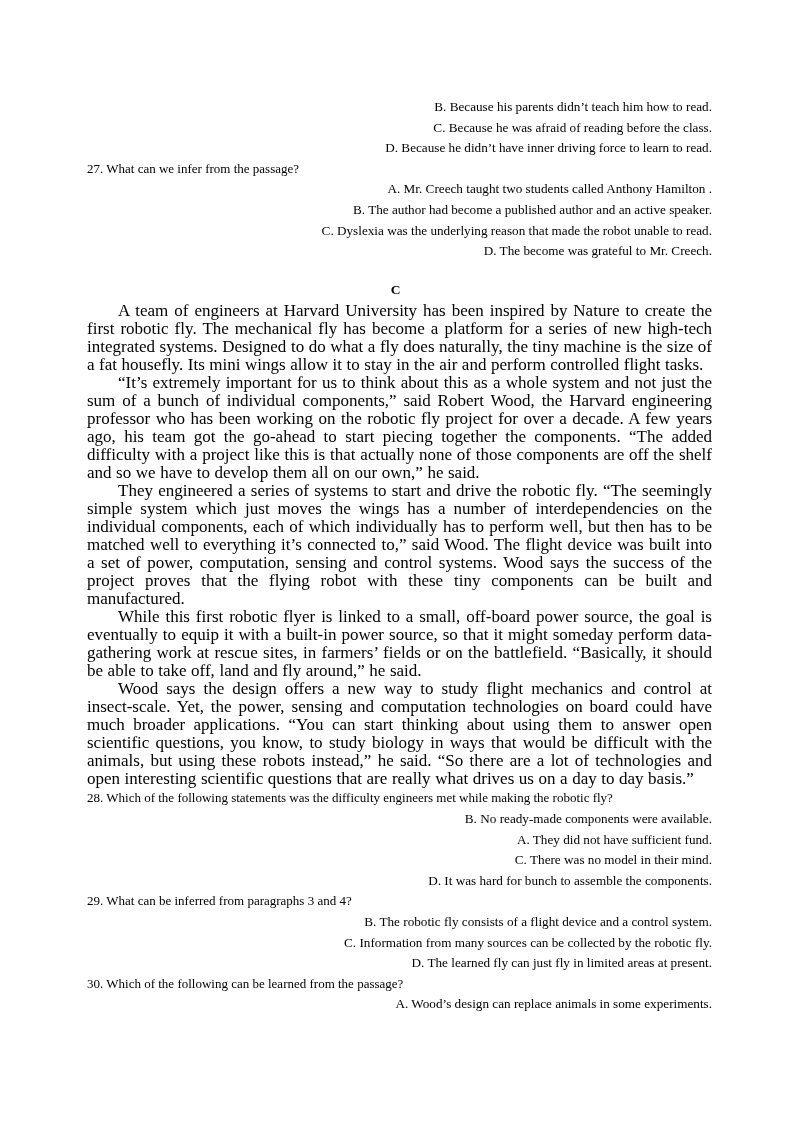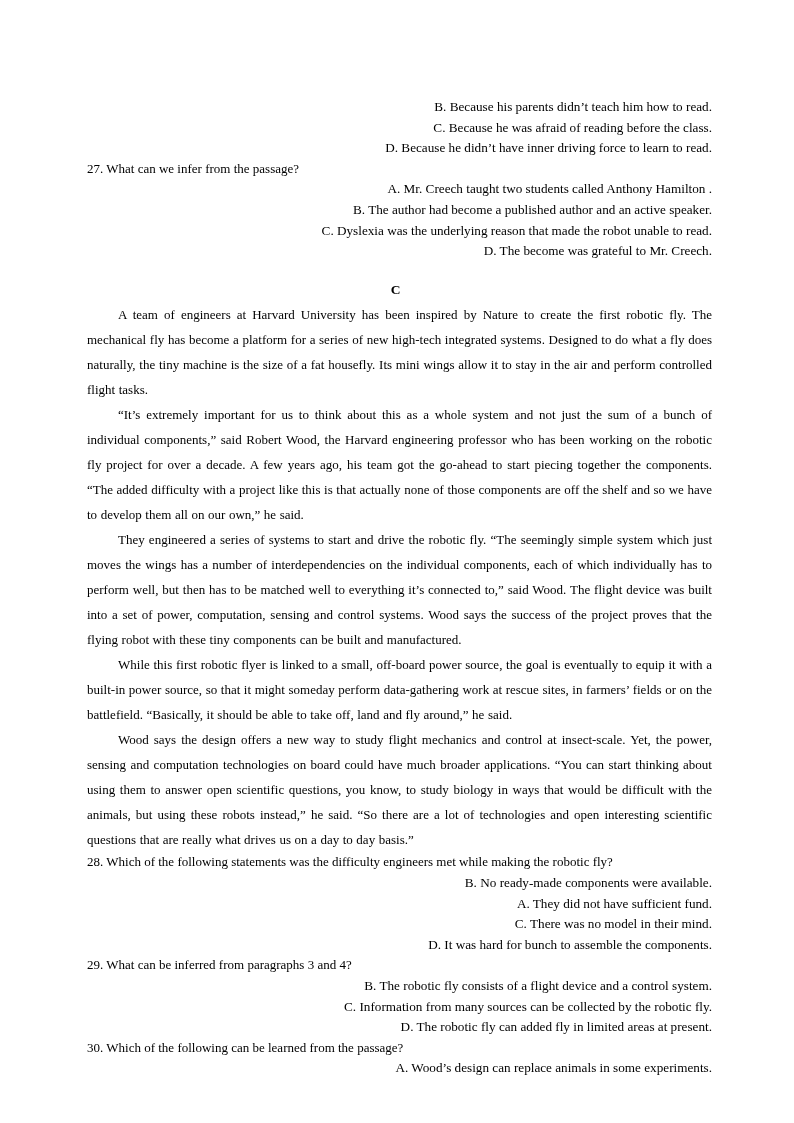"A team of engineers at" .para { font-size: 13px -> 17px; line-height: 25px -> 18px }
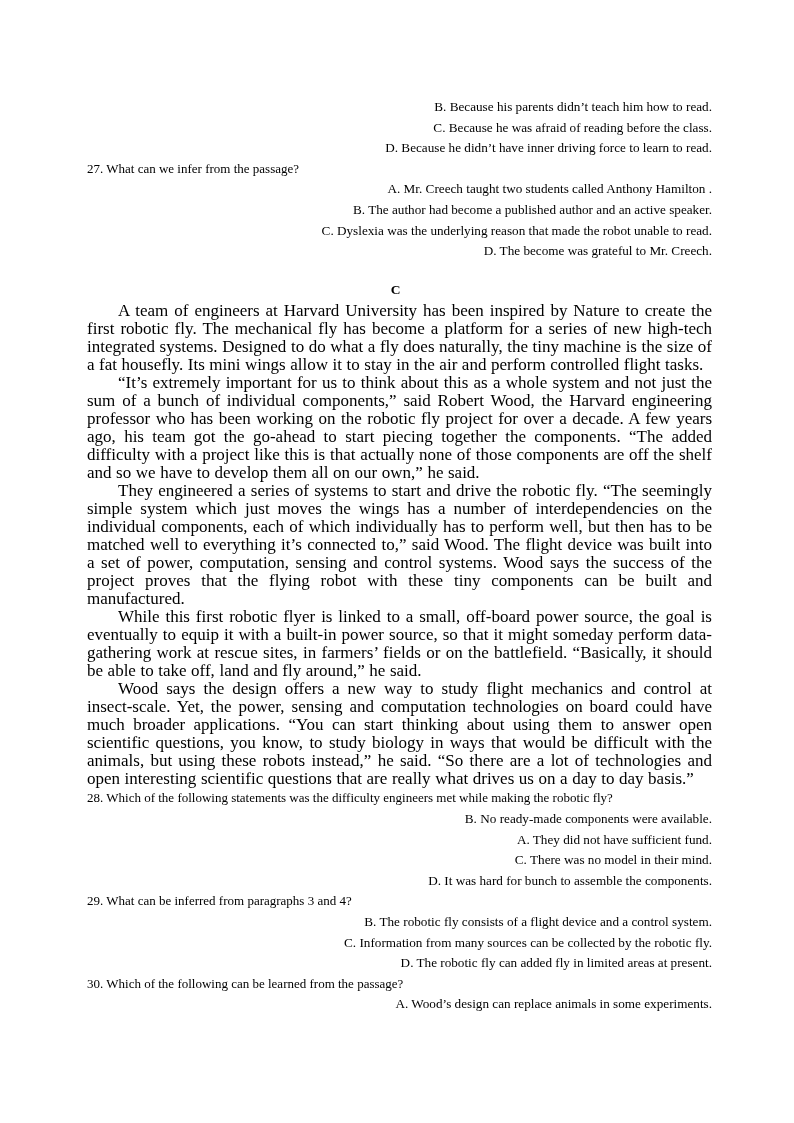"D. The robotic fly can" div.optline { text: robotic fly can added -> learned fly can just }
